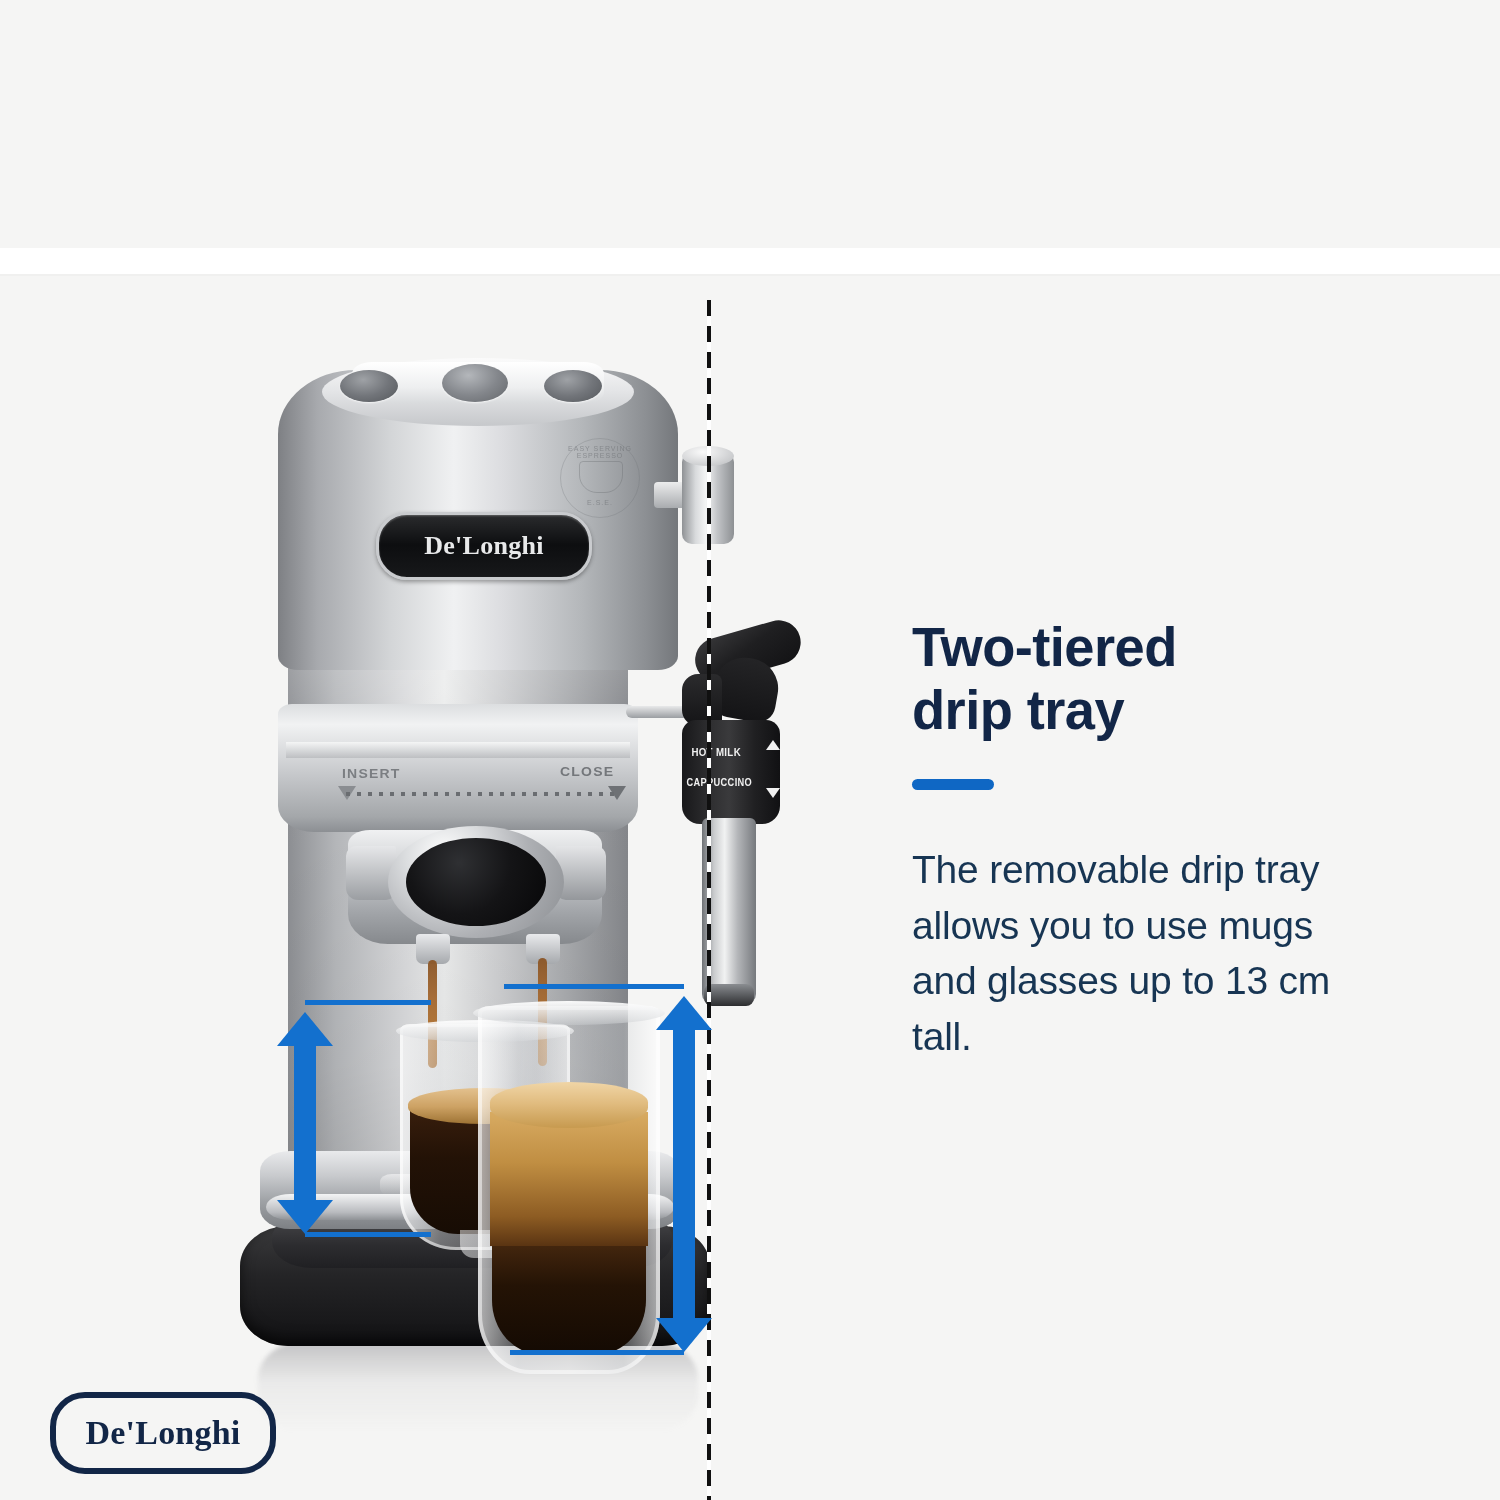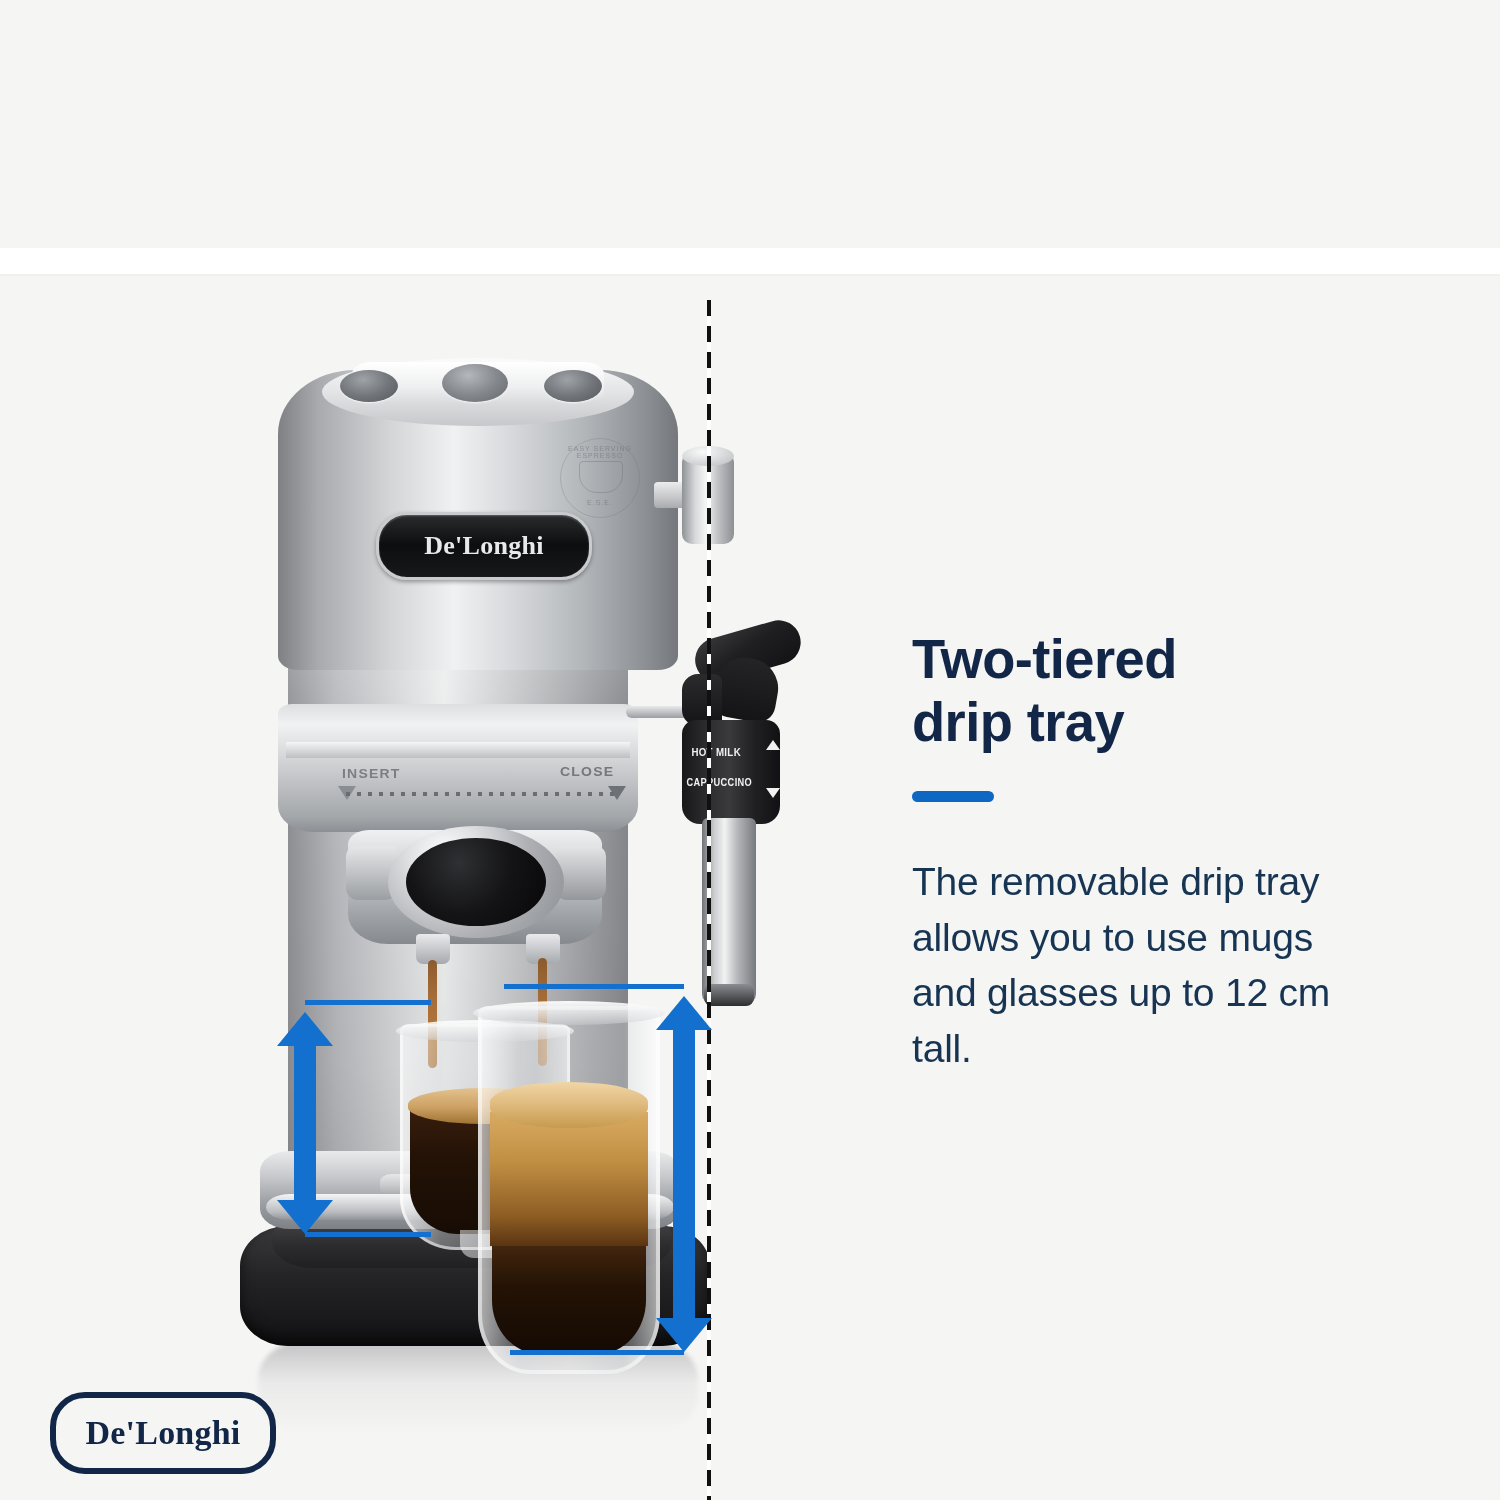"Two-tiered" .textcol { top: 352px -> 340px }
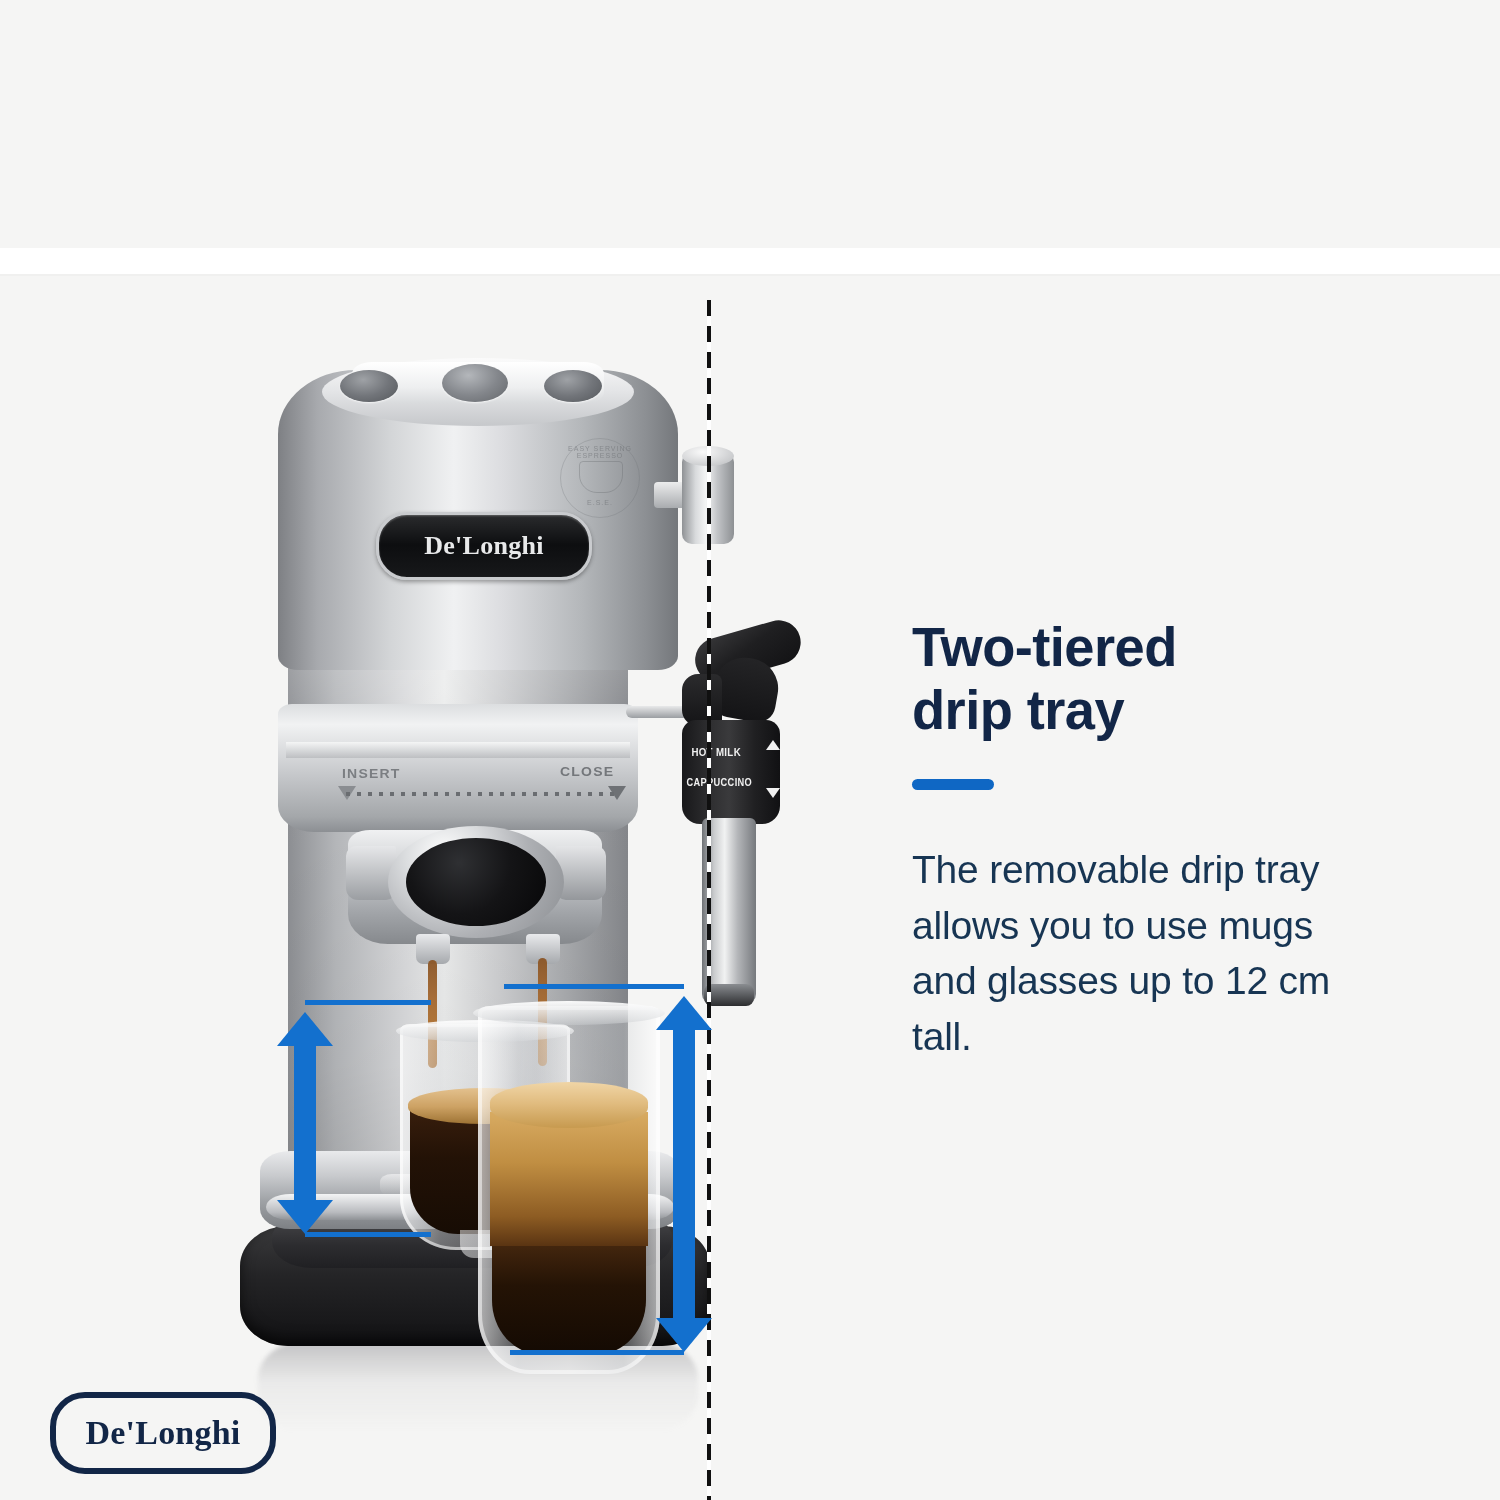"The removable drip tray allows" div.feature-body { text: 12 -> 13 }
